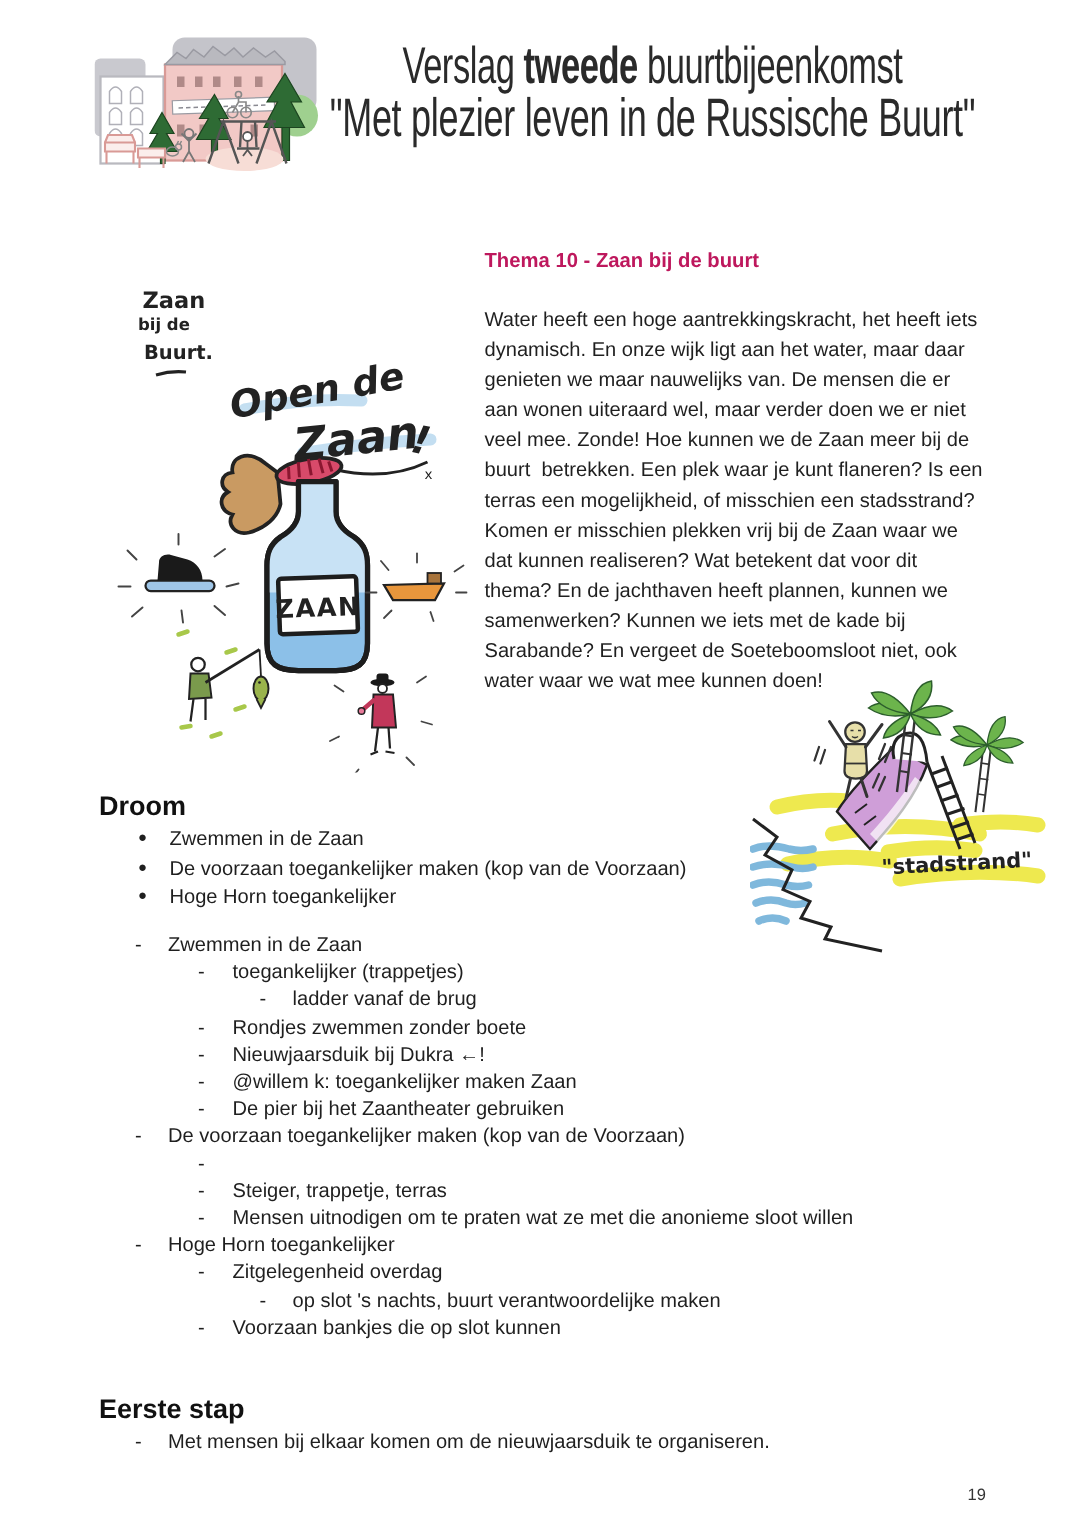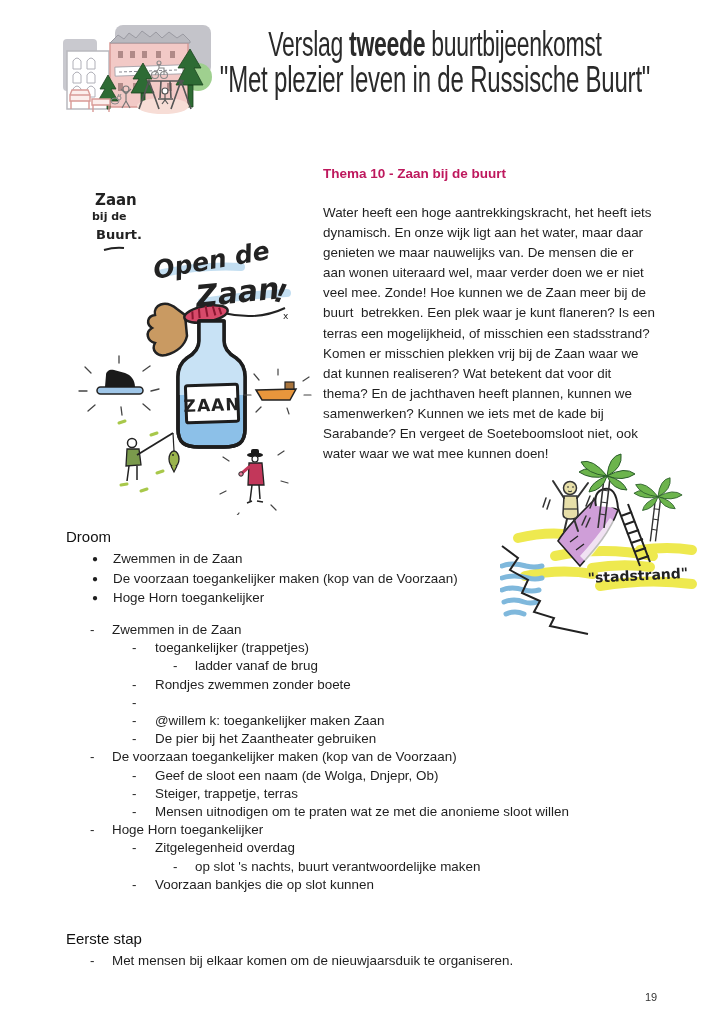"Droom" .sec h2 { font-size: 15px -> 18px; font-weight: normal -> bold }
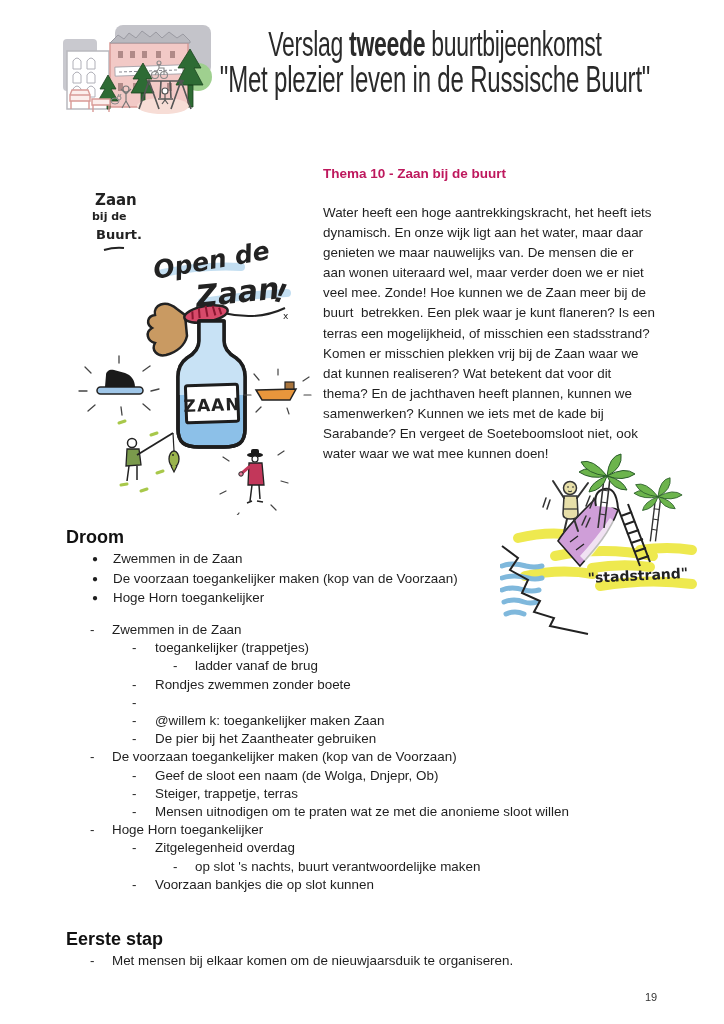"Nieuwjaarsduik bij Dukra ←!" span.tx { html: none -> <span>Nieuwjaarsduik bij Dukra ←!</span> }
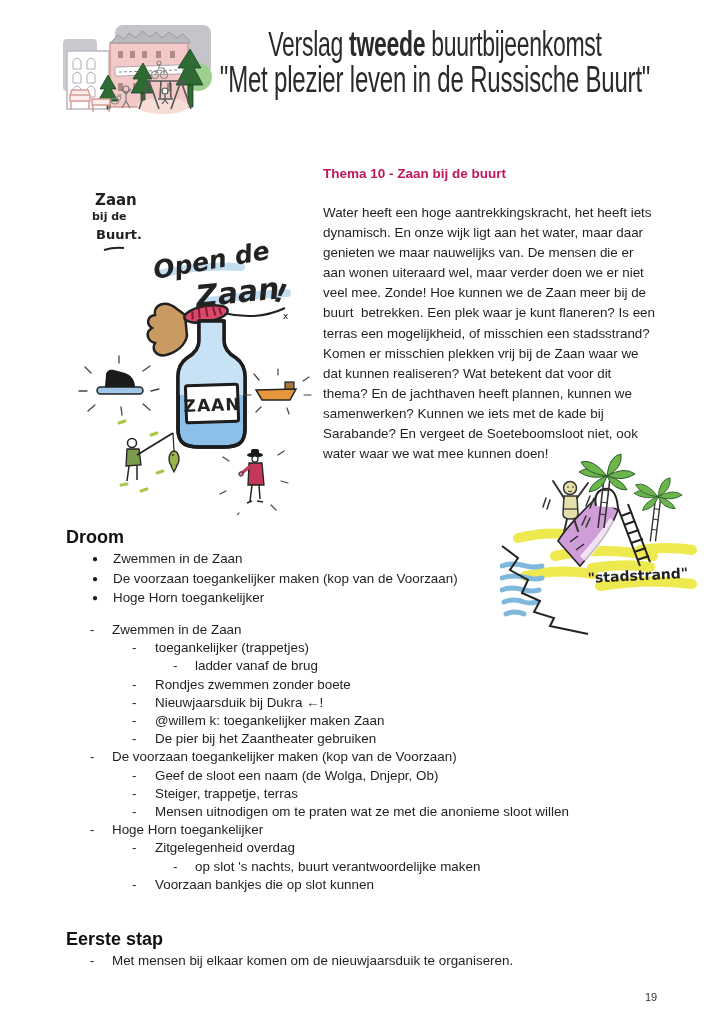"Geef de sloot een naam" span.tx { html: <span>Geef de sloot een naam (de Wolga, Dnjepr, Ob)</span> -> none }
